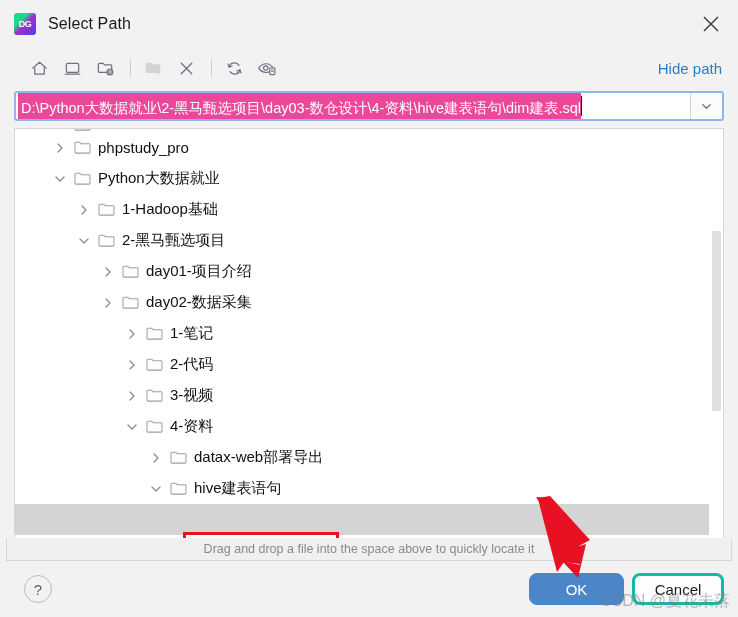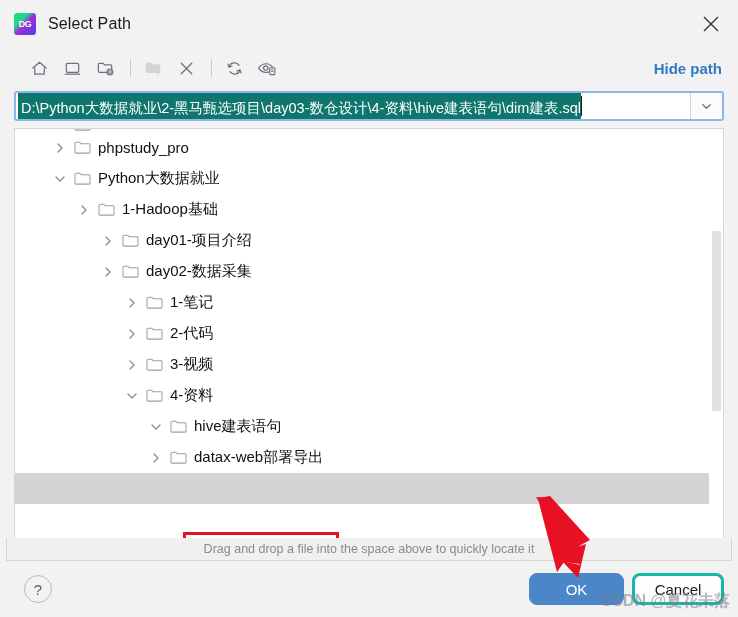"Hide path" .toolbar { font-weight: bold -> none }
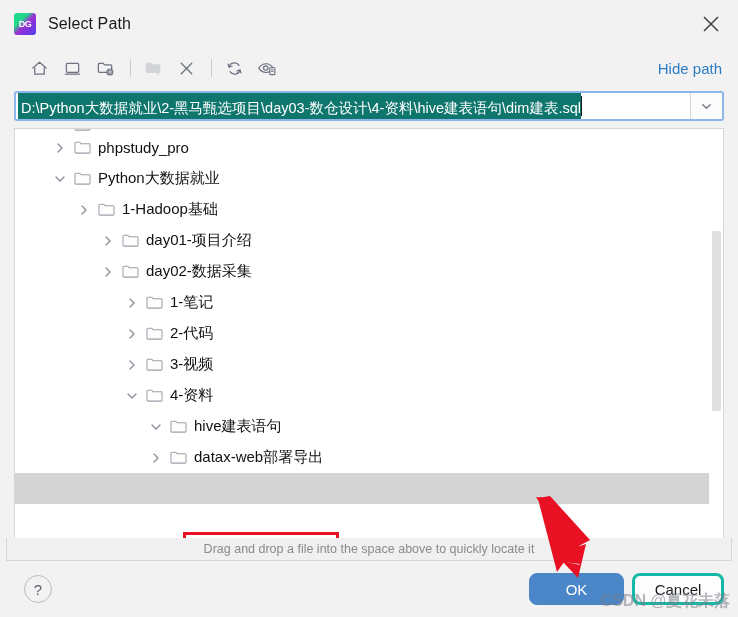"D:\Python大数据就业\2-黑马甄选项目\day03-数仓设计\4-资料\" .path-sel { background: #0f766e -> #ec4899 }
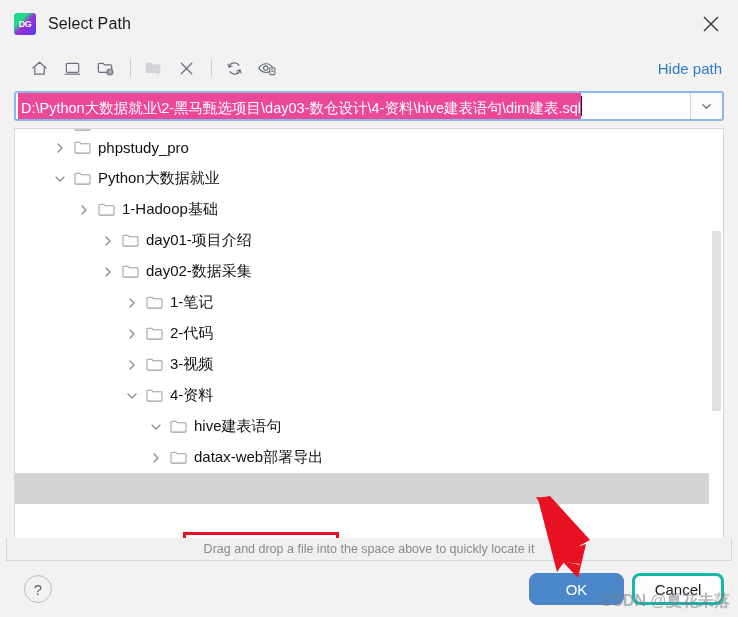"2-黑马甄选项目" div.row { html: none -> <div> <div></div> <div> <svg> <path></path> </svg> </div> <div> <svg> <path></path> </svg> </div> <div>2-黑马甄选项目</div> </div> }
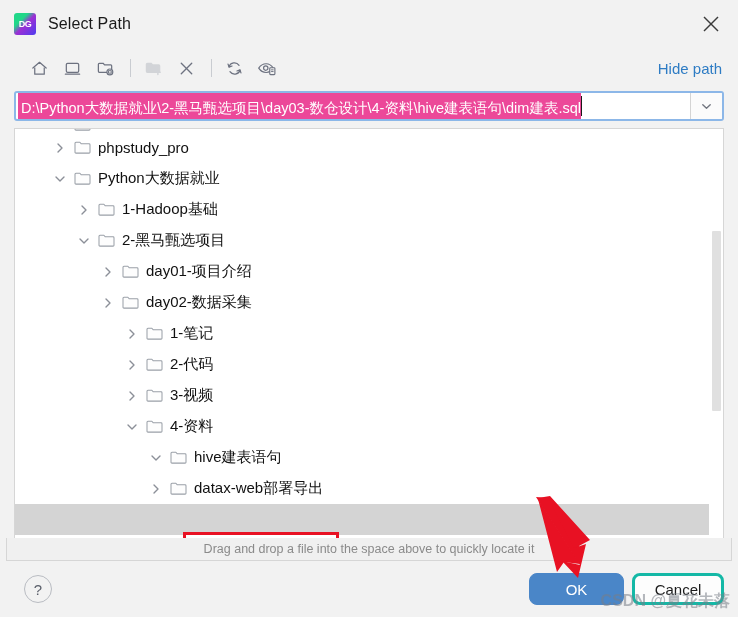"hive建表语句" div.row { order: before "datax-web部署导出" -> after "datax-web部署导出" }
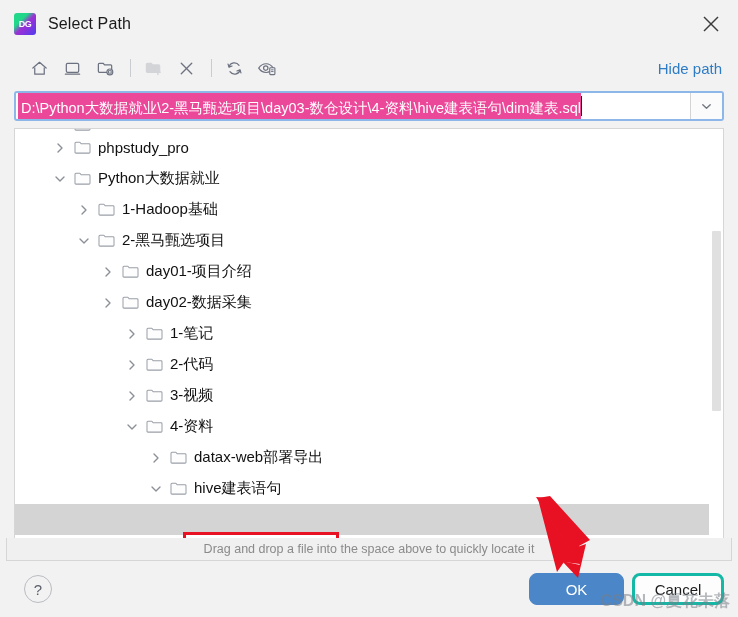"CSDN @夏花未落" .watermark { font-weight: bold -> none }
